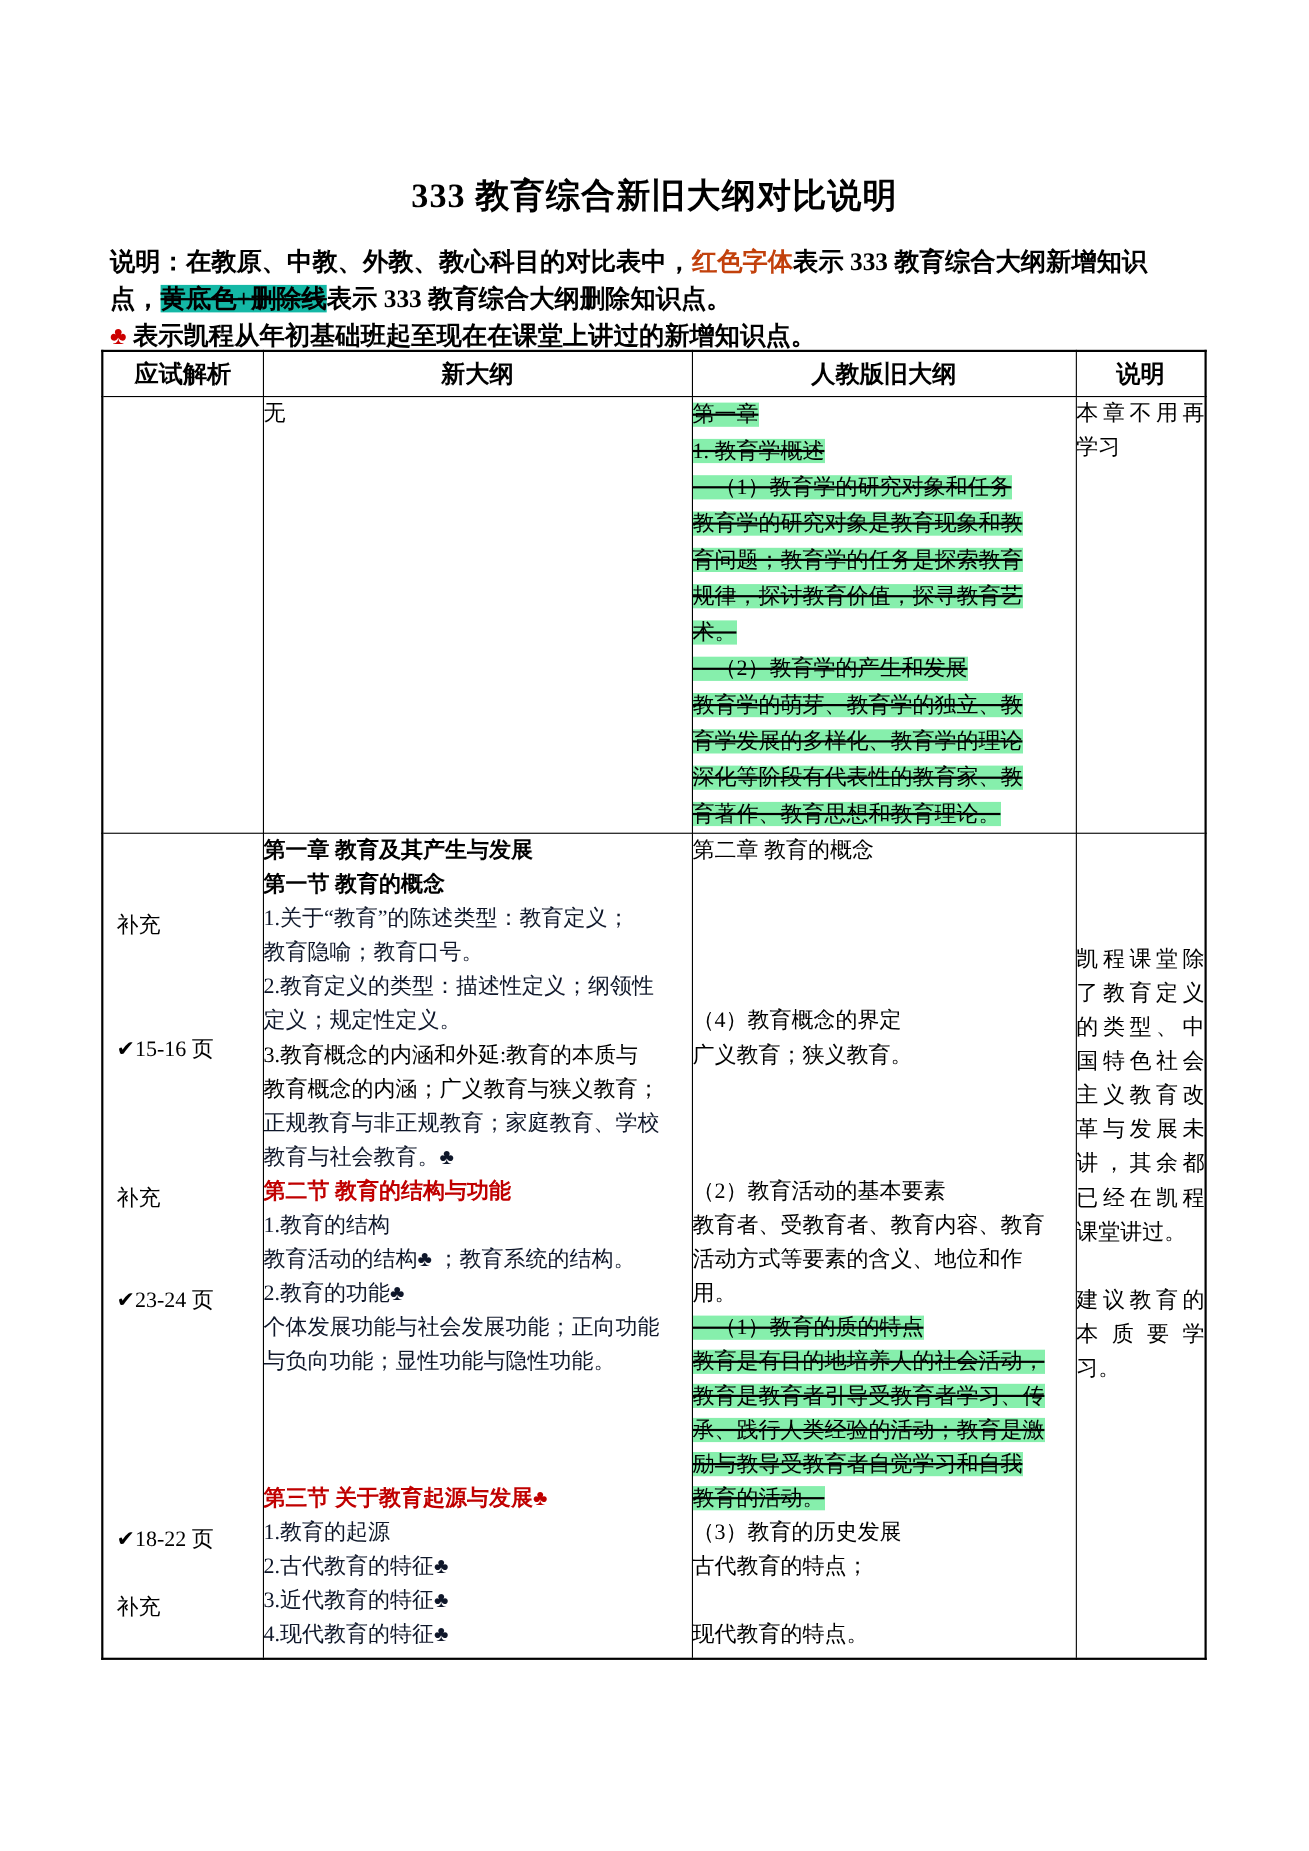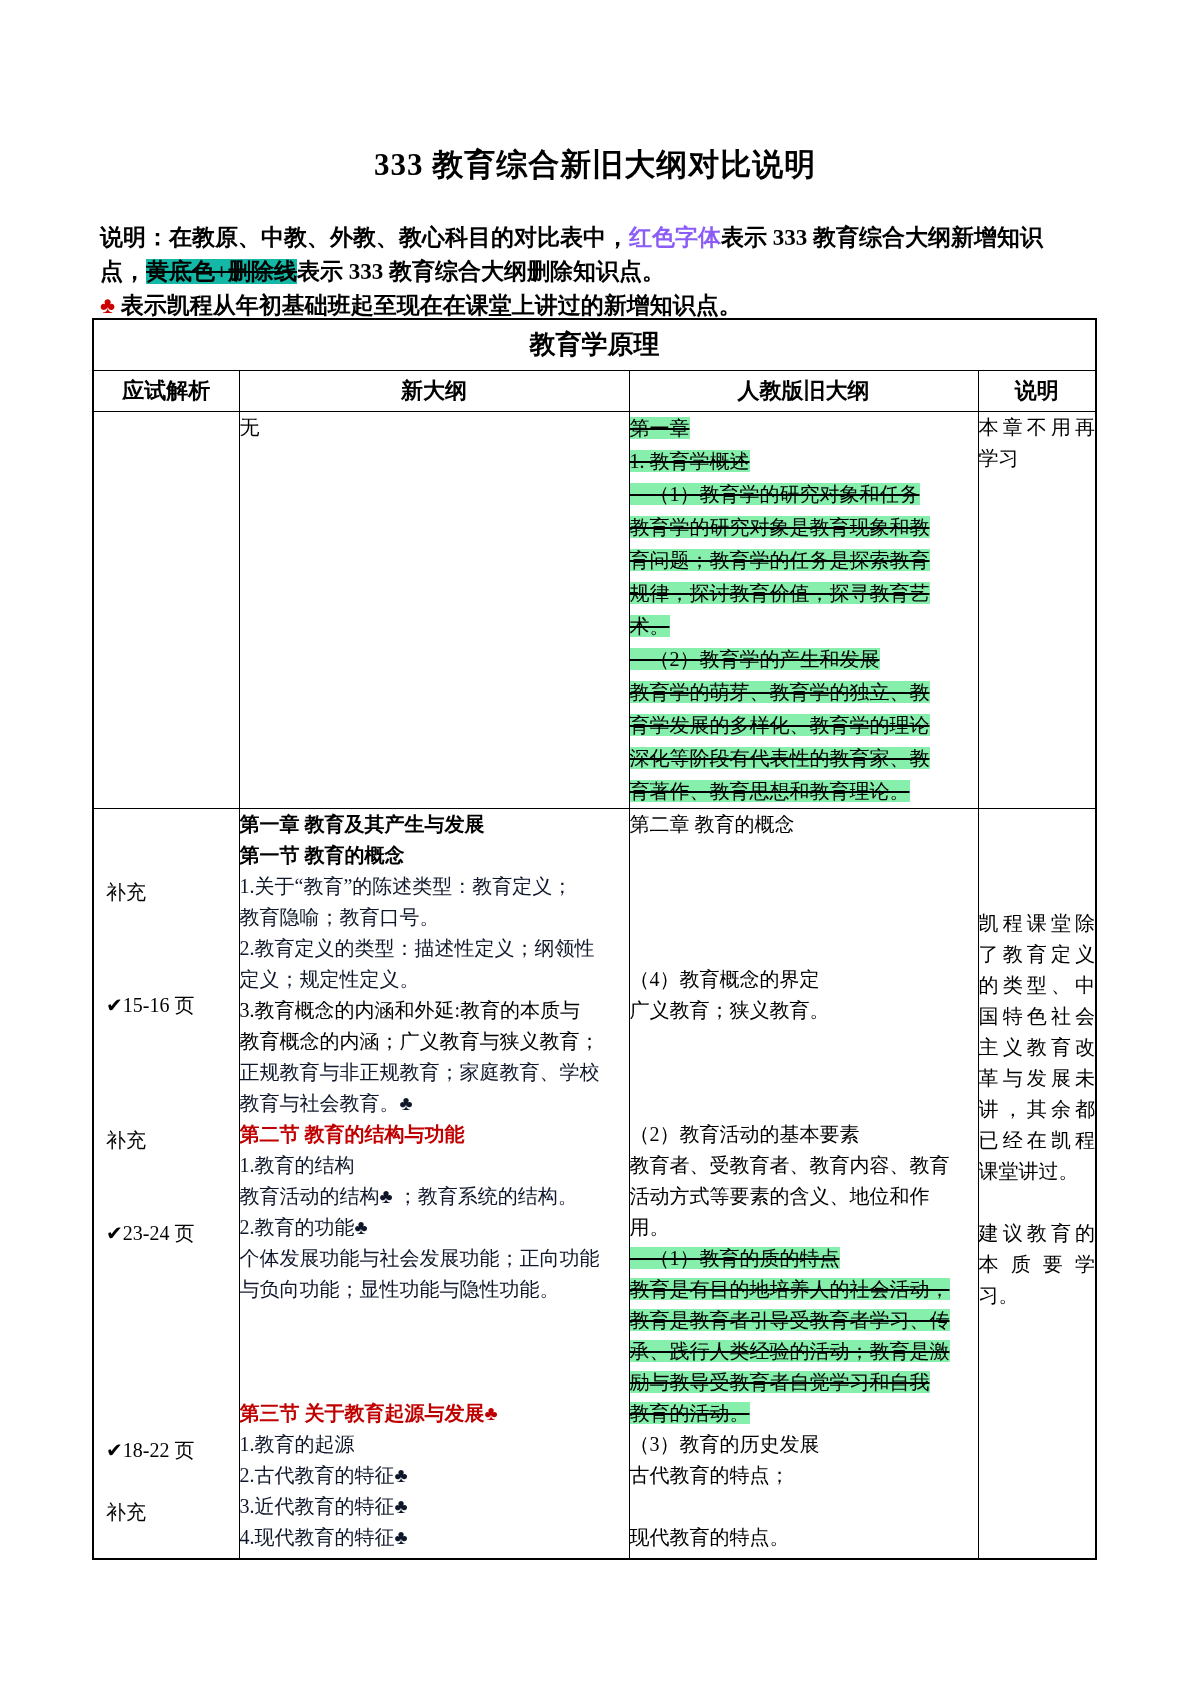"333 教育综合新旧大纲对比说明" .doc-title { top: 144px -> 157px }
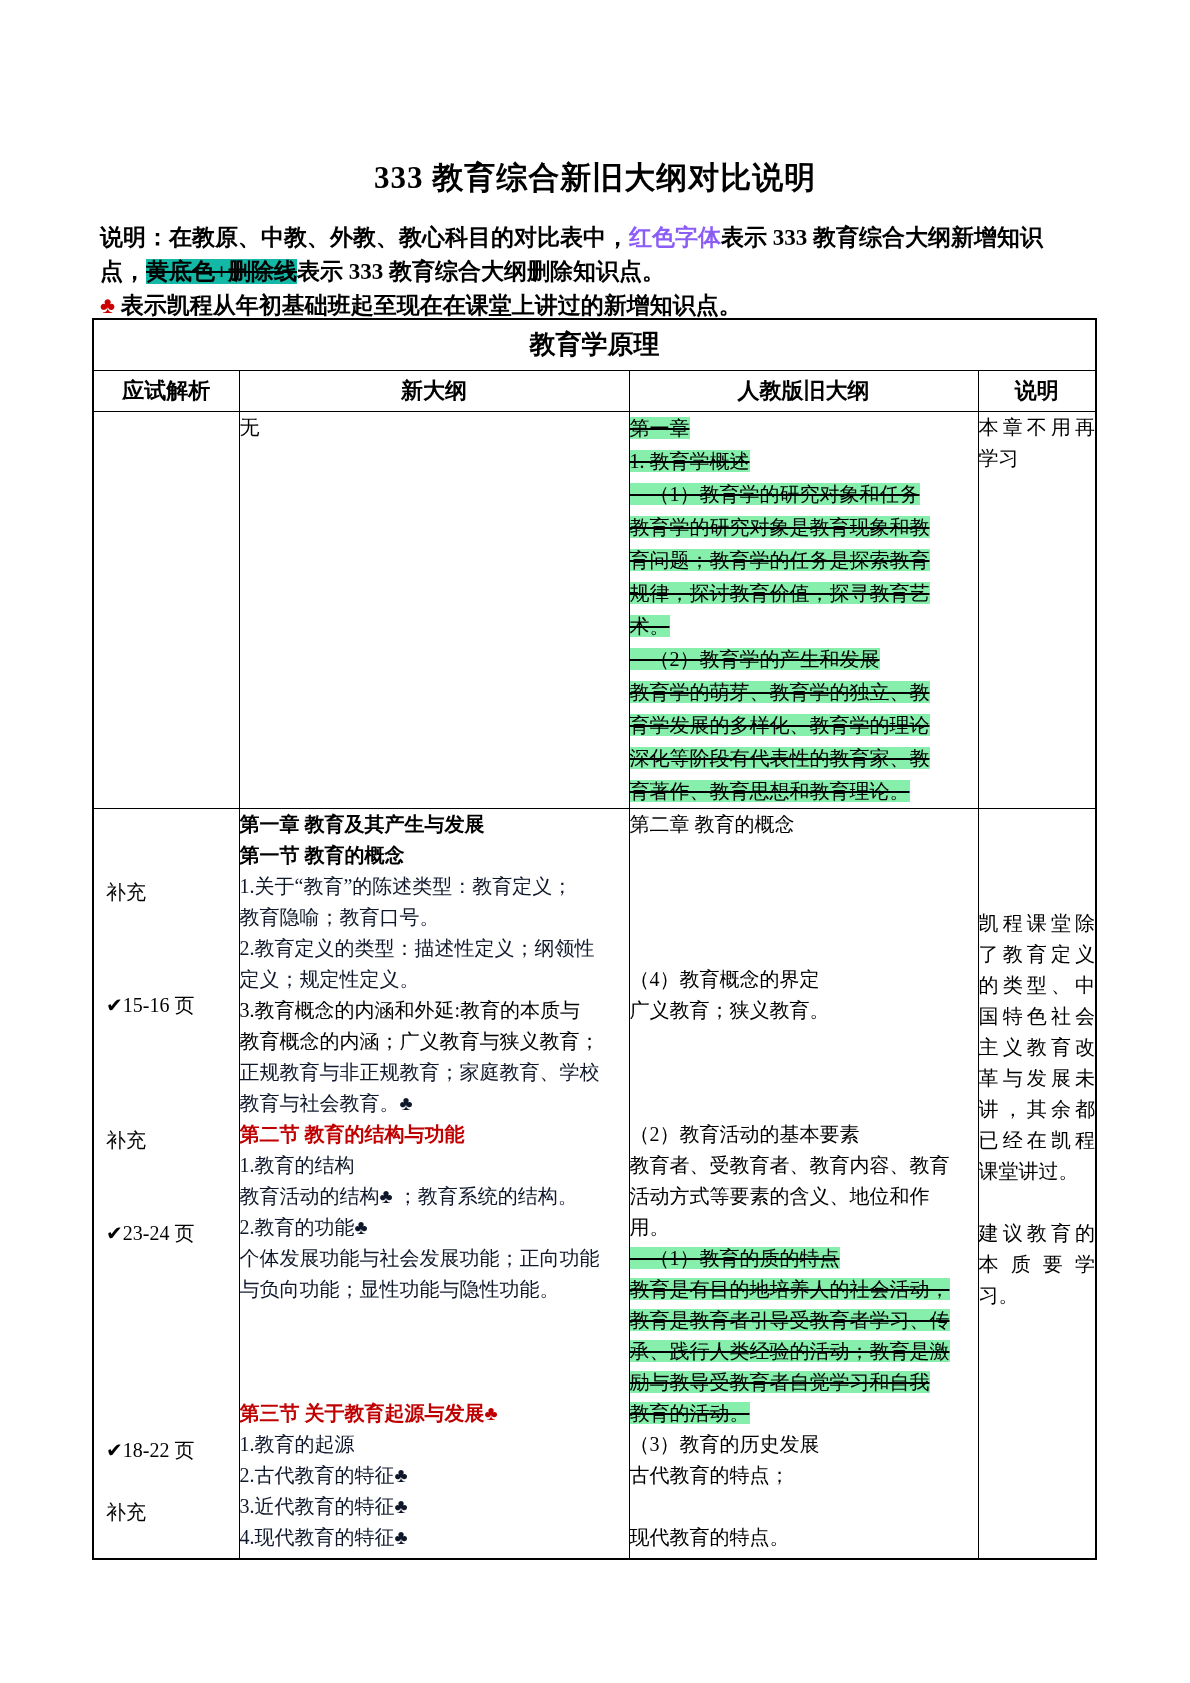"红色字体" .legend-red { color: #8b5cf6 -> #c2410c }
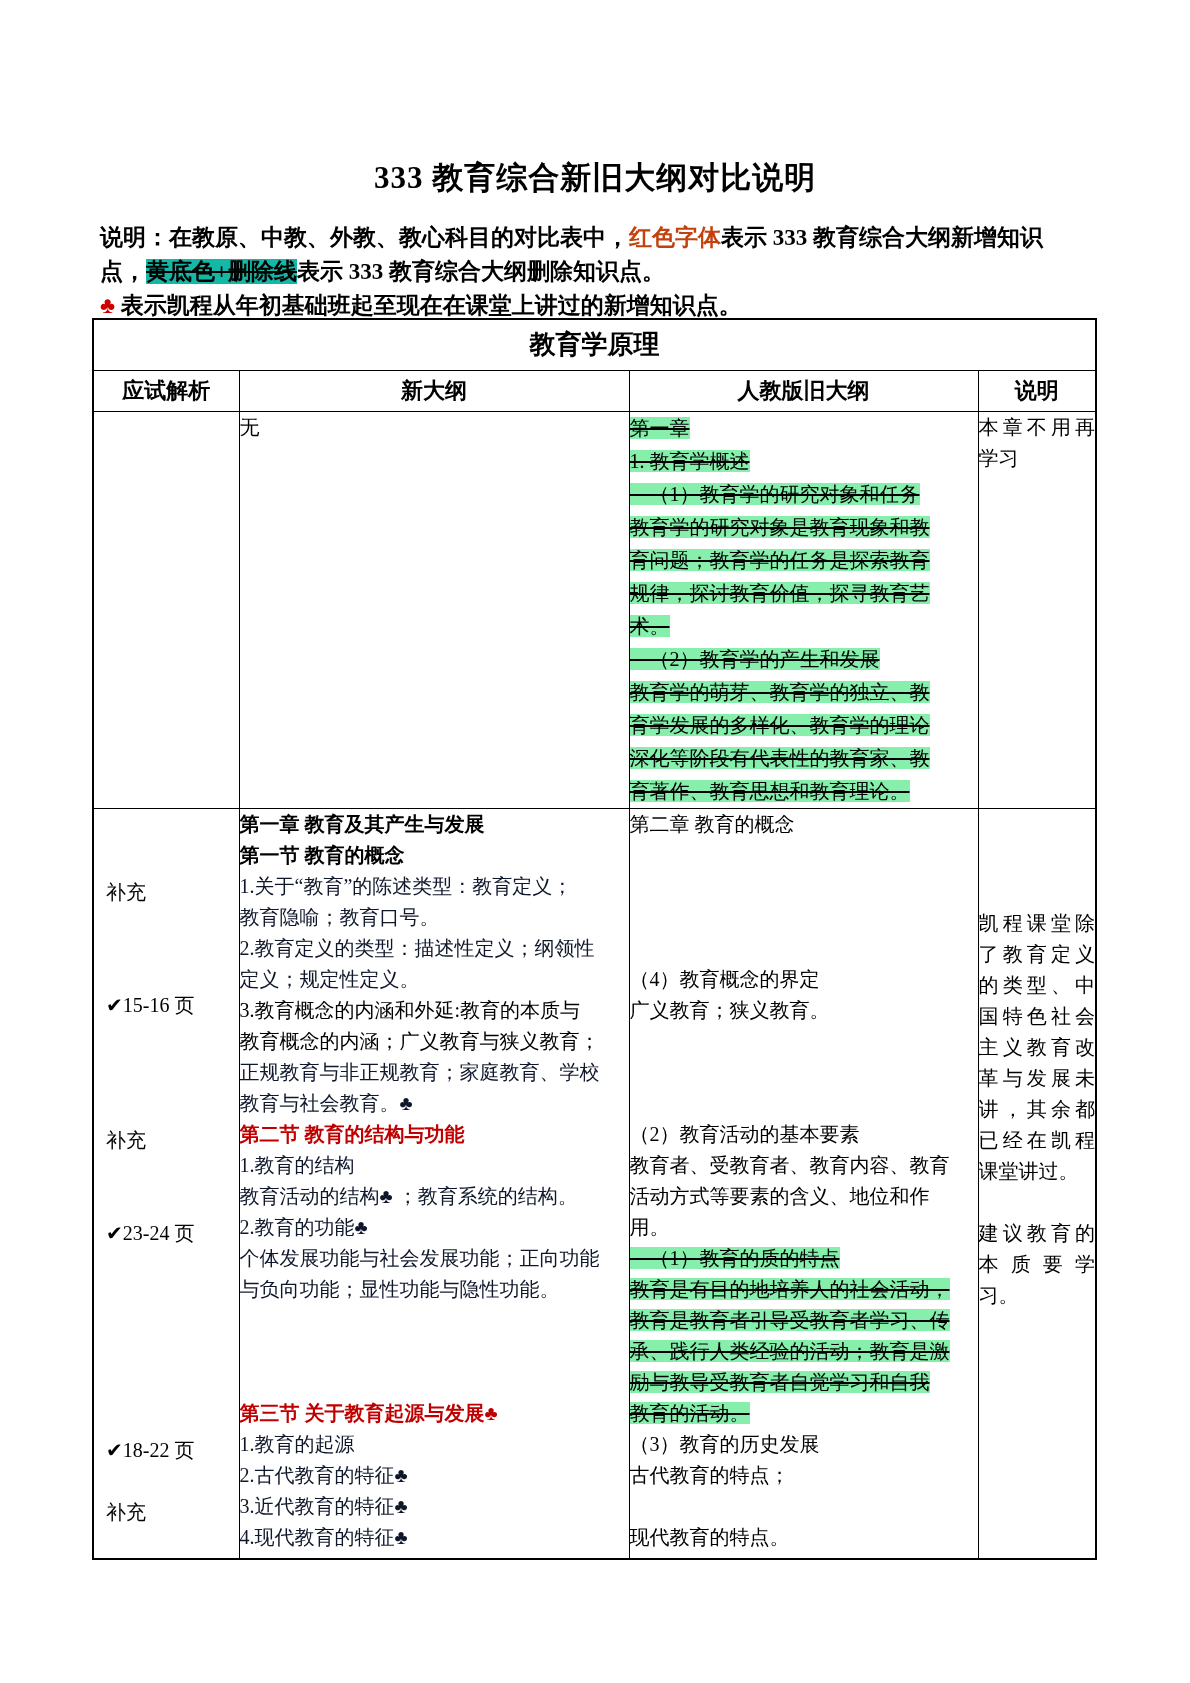"教育学原理" tr { html: <tr> <td>教育学原理</td> </tr> -> none }
